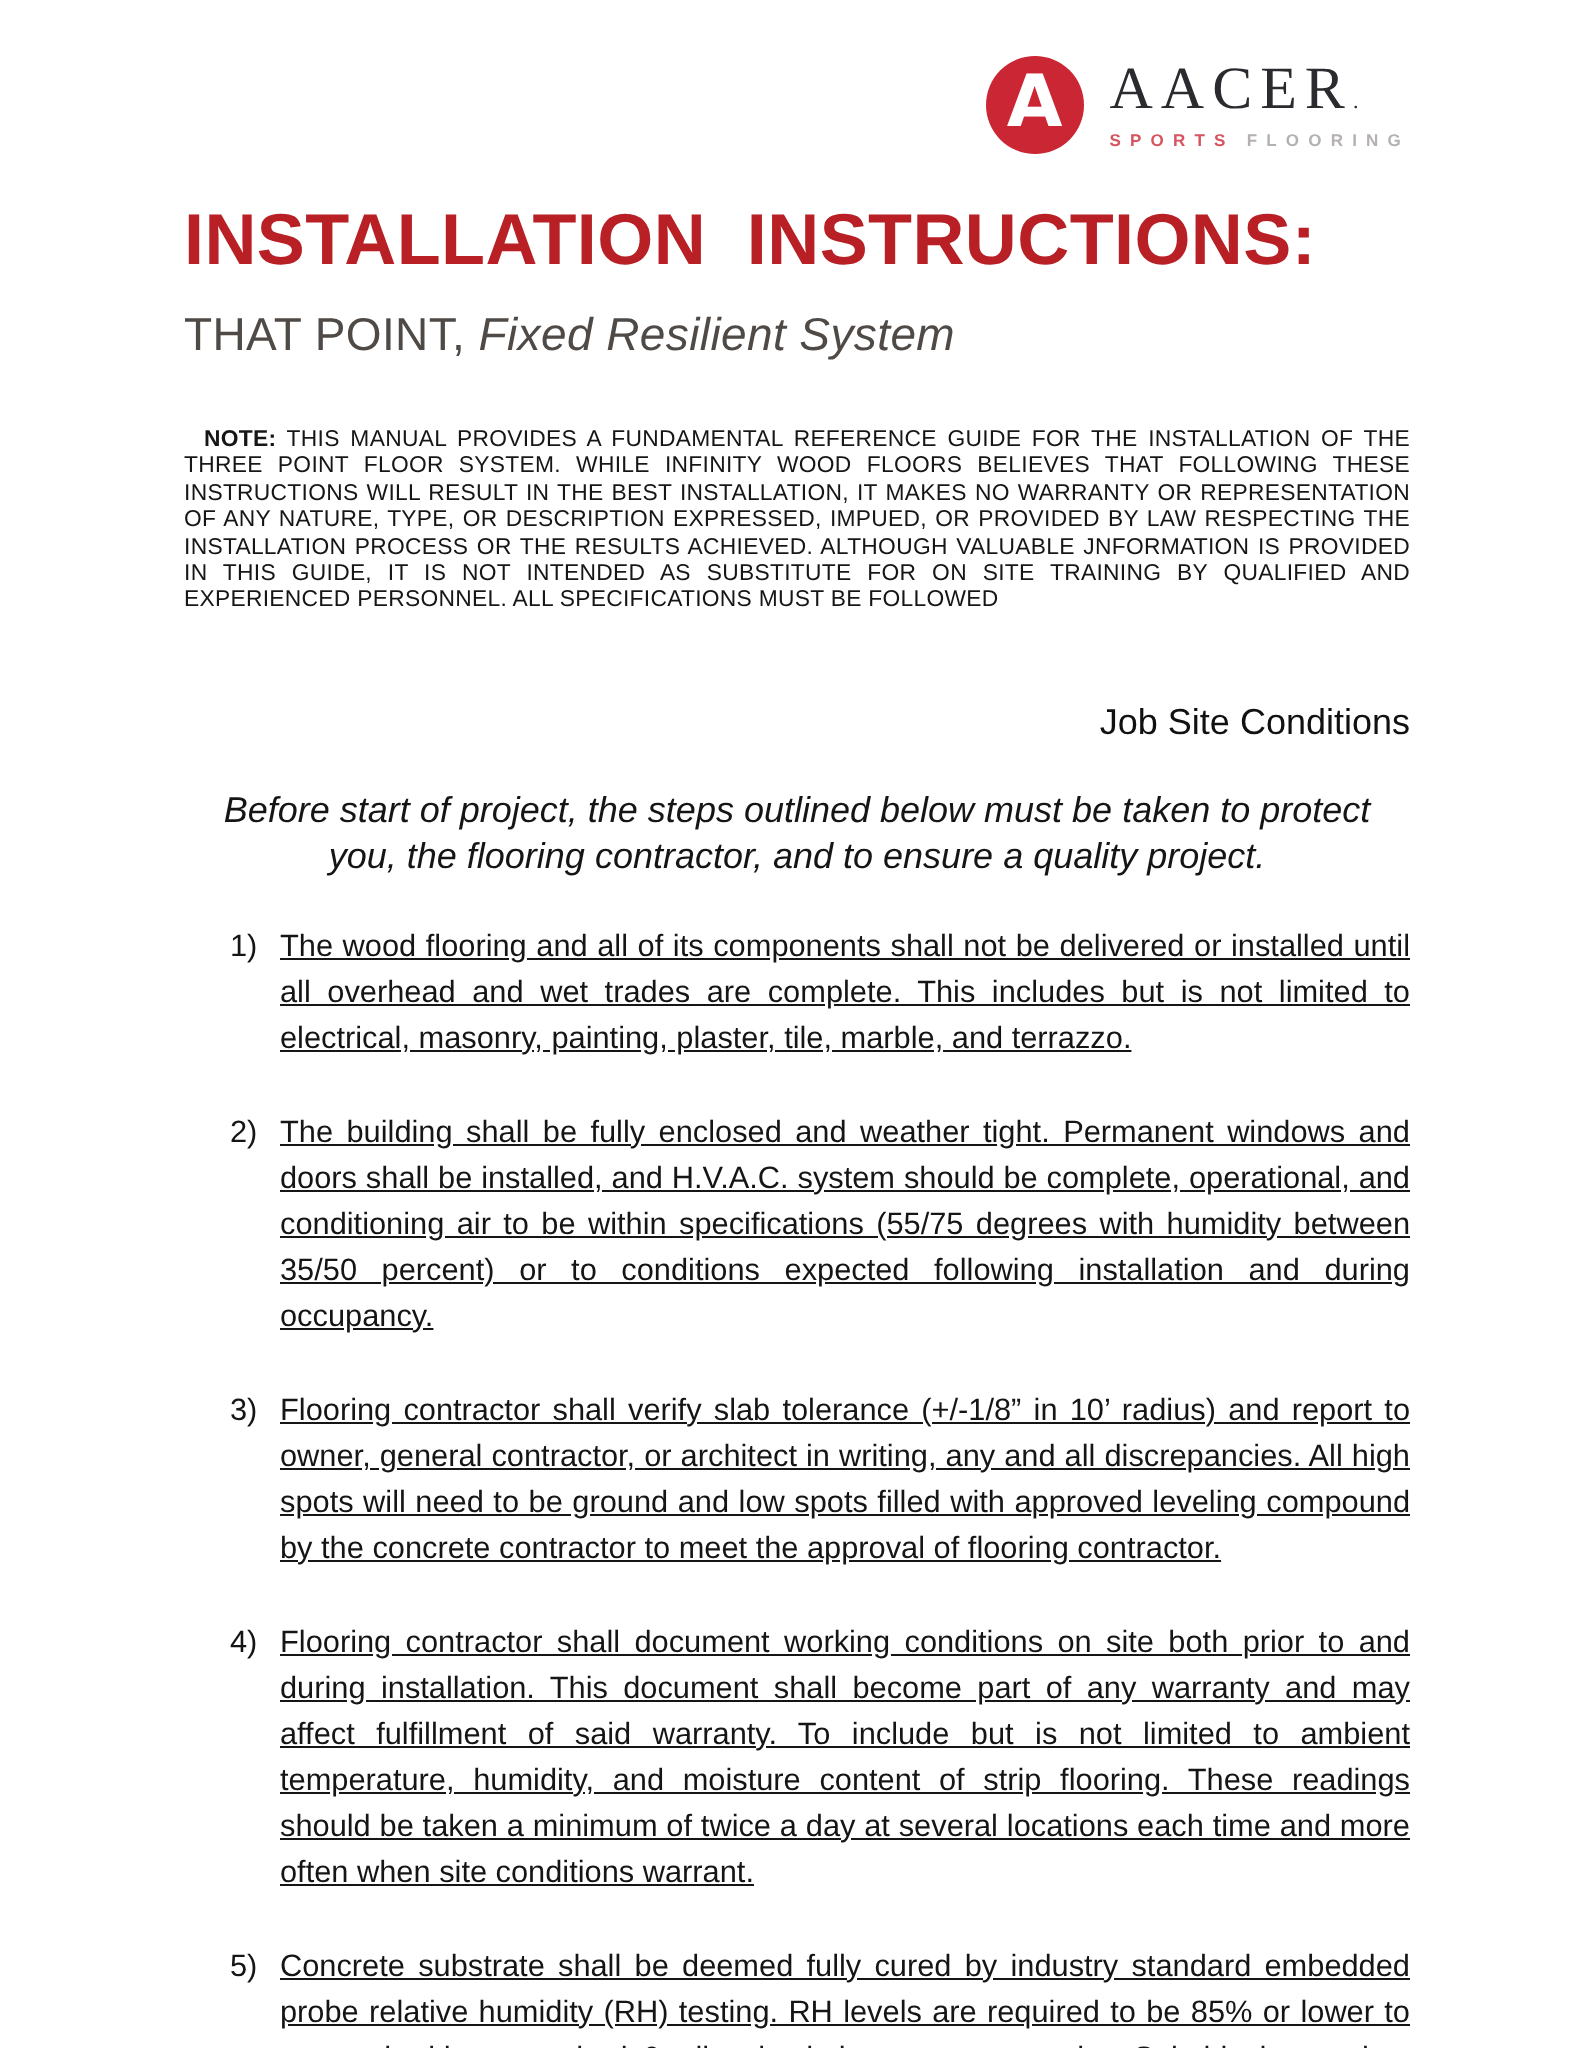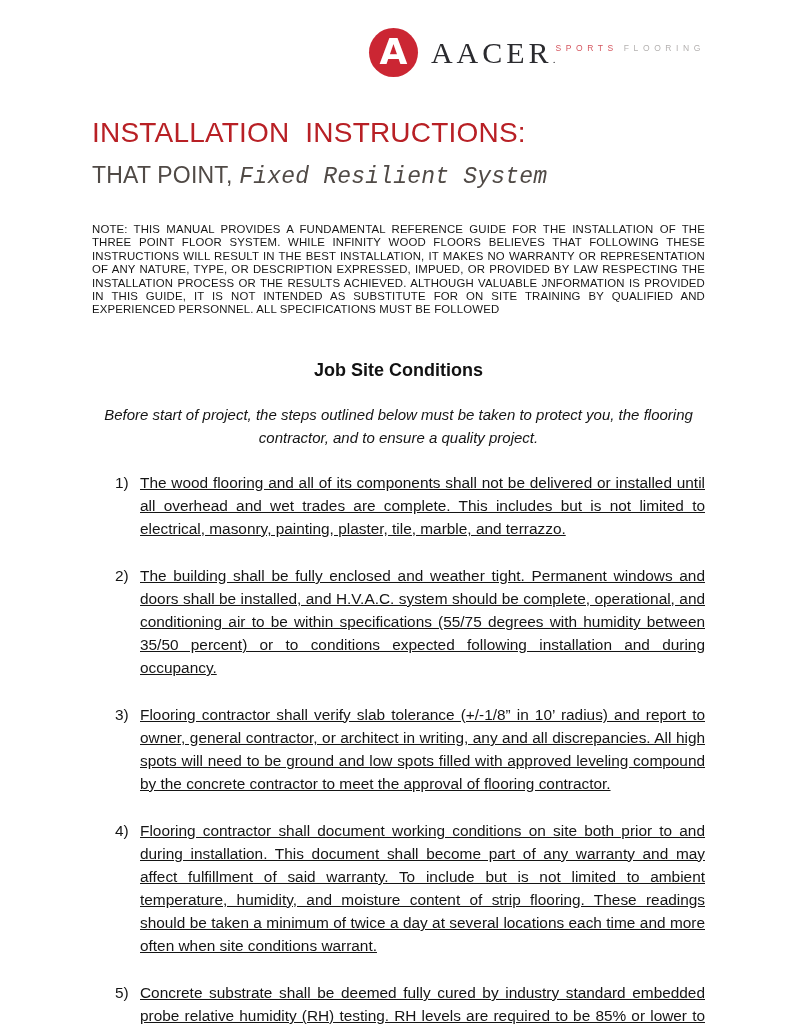"AACER." .logo-text { flex-direction: row -> column }
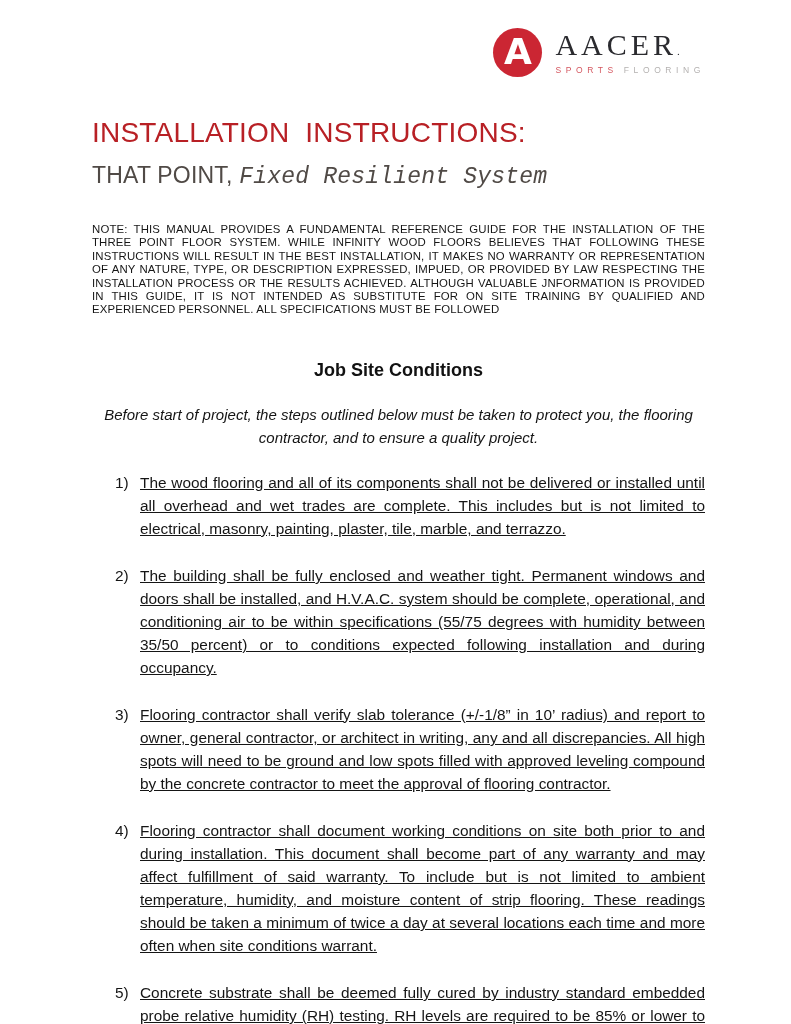"SPORTS FLOORING" .tagline { font-weight: 400 -> 700 }
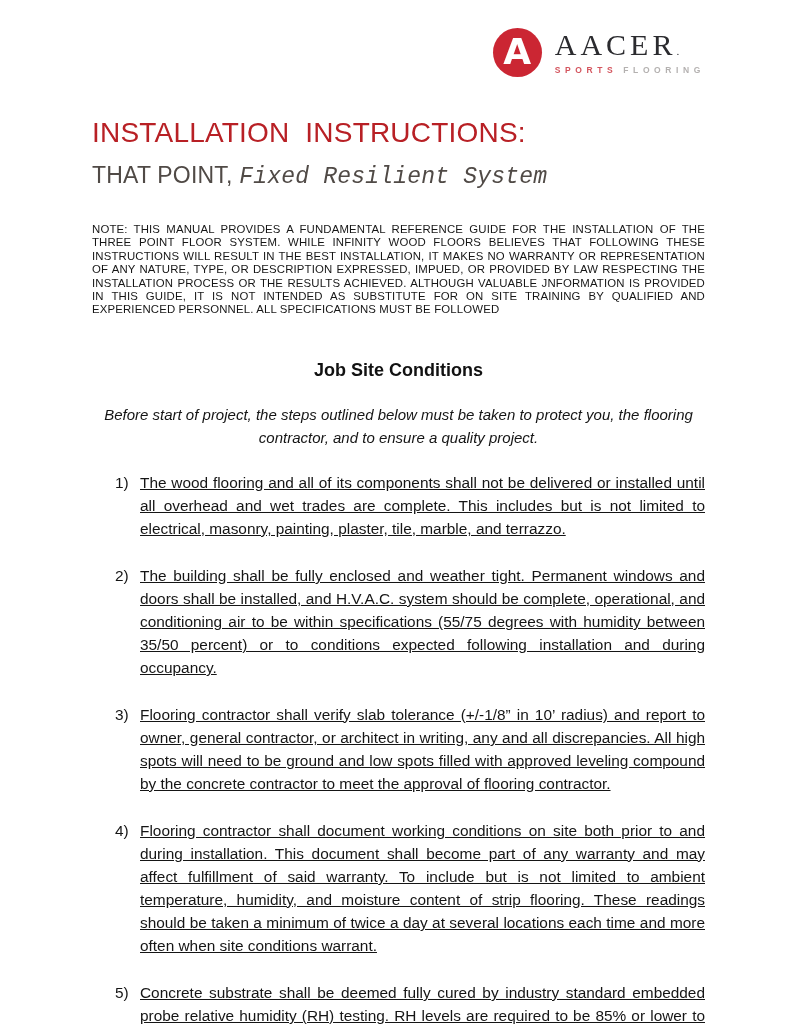"INSTALLATION INSTRUCTIONS:" .title { font-size: 28px -> 36px; font-weight: 400 -> 700; margin: 40px 0 0 0 -> 22px 0 0 0 }
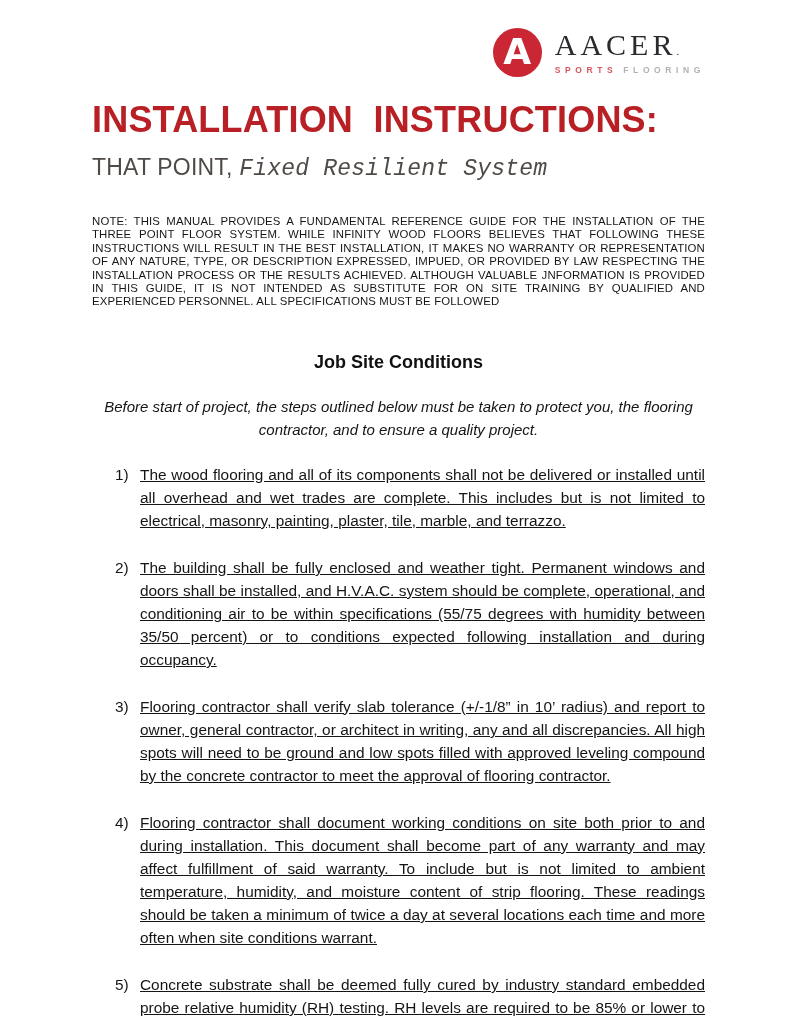"Fixed Resilient System" .subtitle em { font-family: Liberation Mono, monospace -> none }
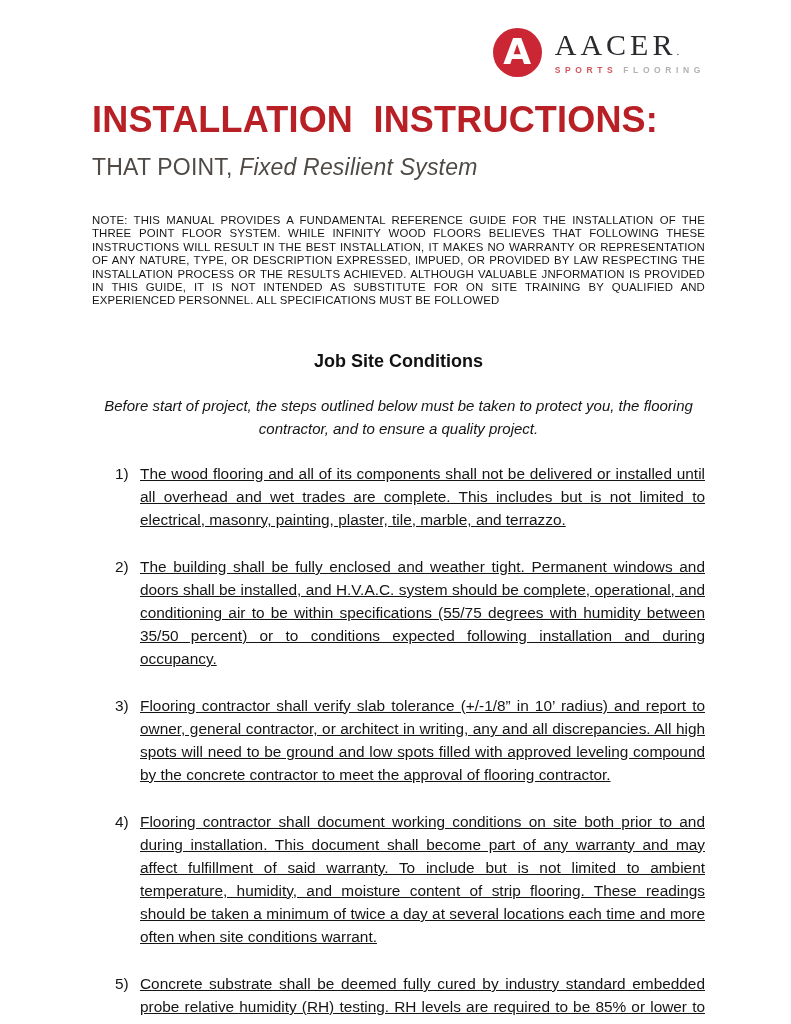"NOTE:" .note strong { font-weight: 400 -> 700; margin-left: none -> 10px }
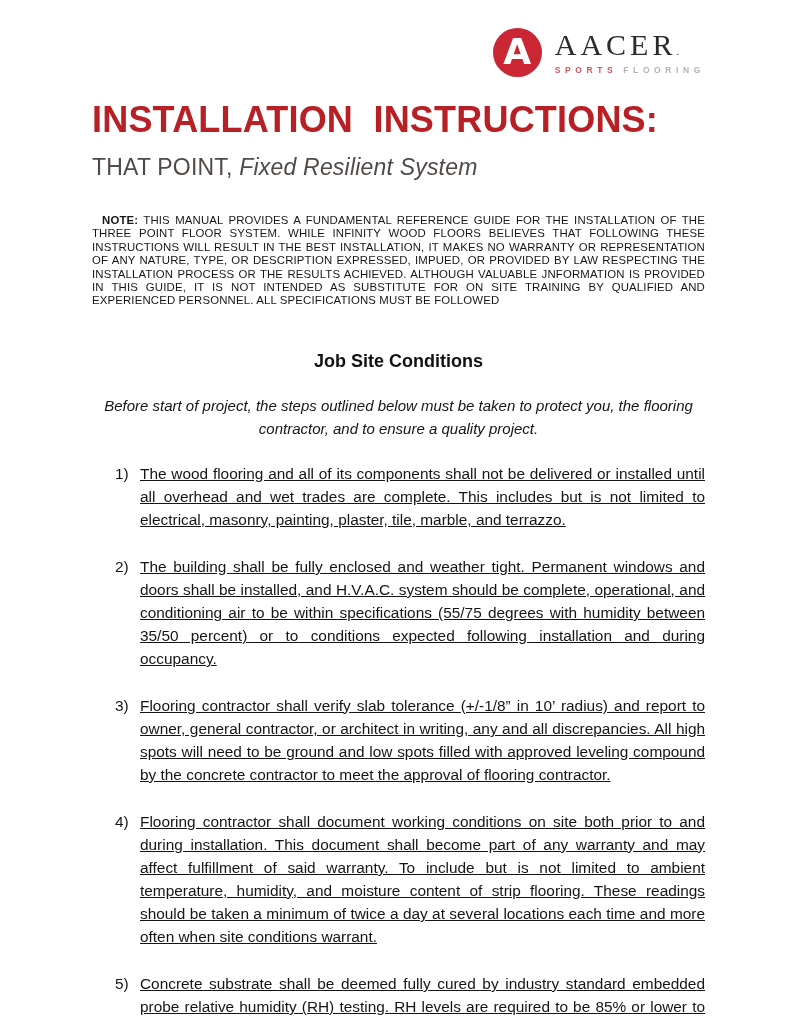"Job Site Conditions" .section-heading { font-weight: 700 -> 400; text-align: center -> right }
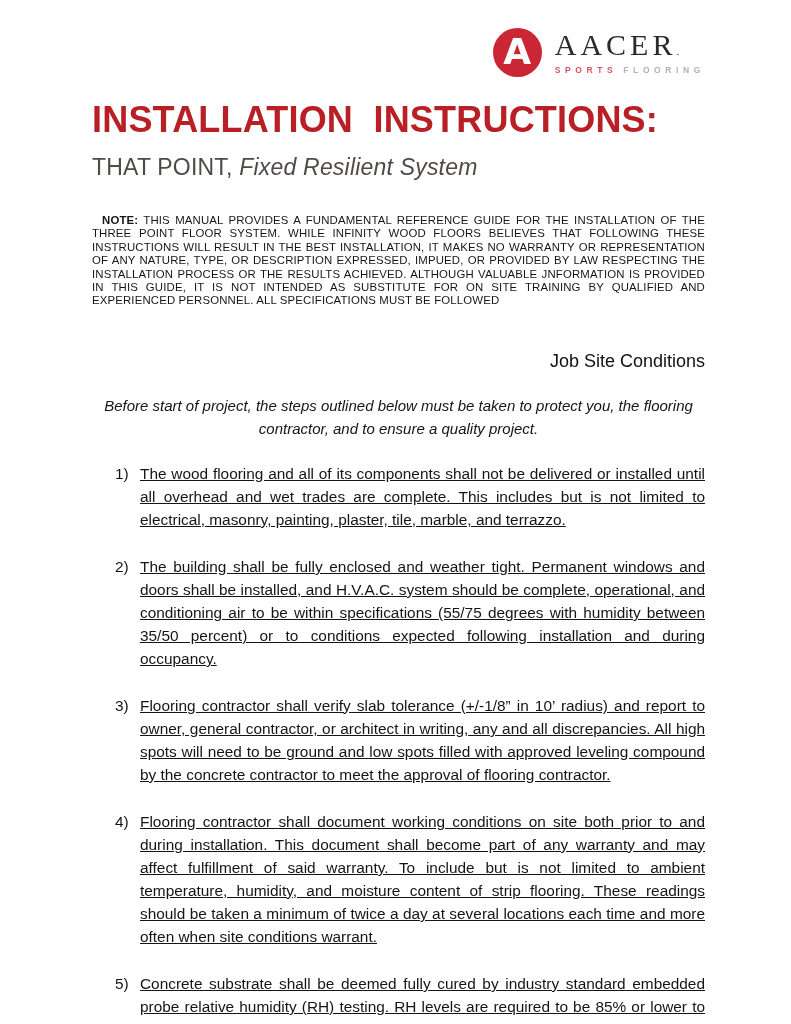"Before start of project, the" .intro { font-size: 15px -> 18px }
